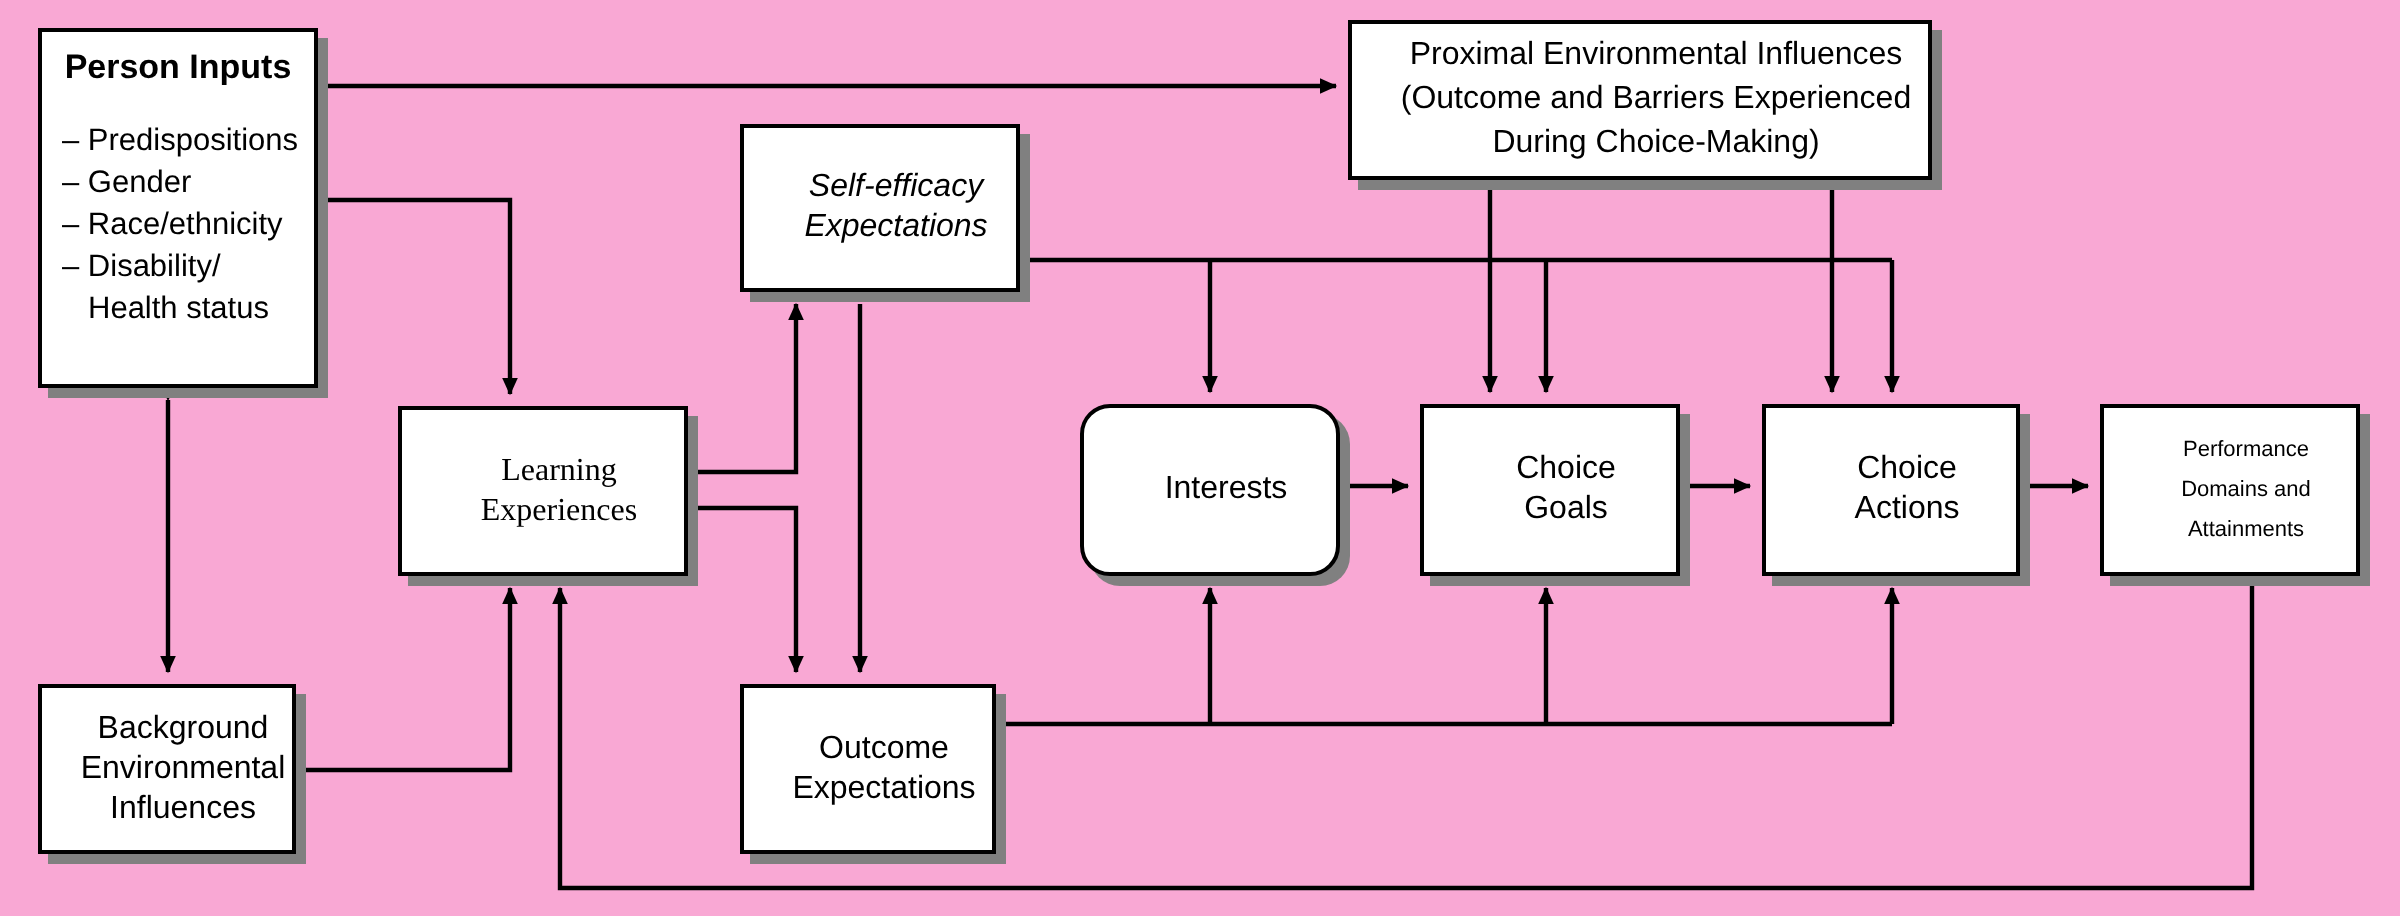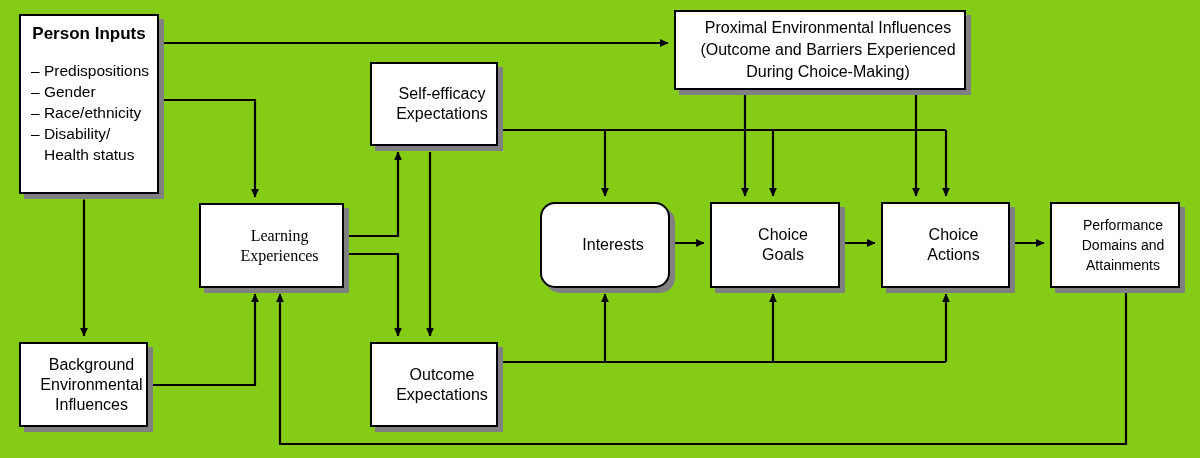"Person Inputs" #canvas { background: #84cc16 -> #f9a8d4 }
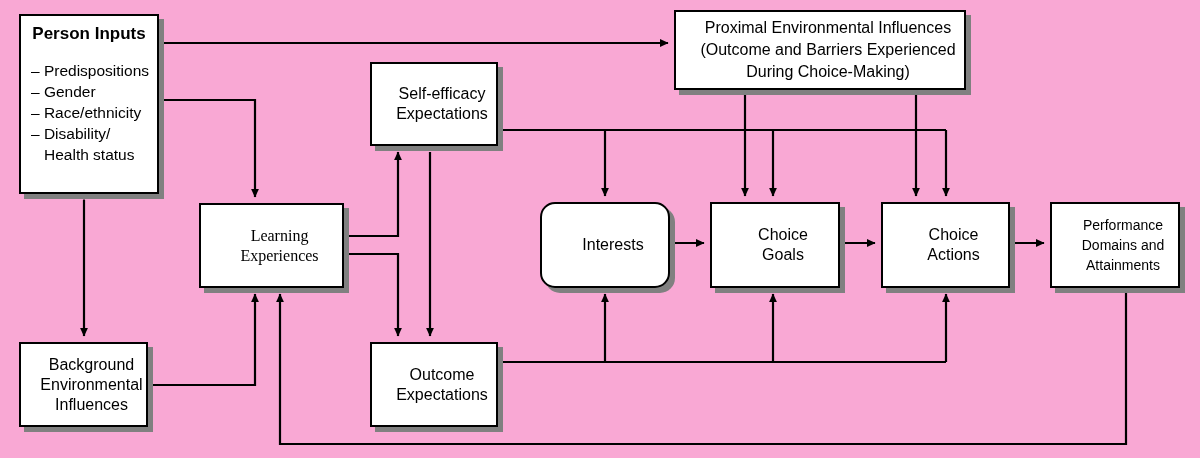"Self-efficacy" #self-efficacy { font-style: none -> italic; width: 128px -> 140px }
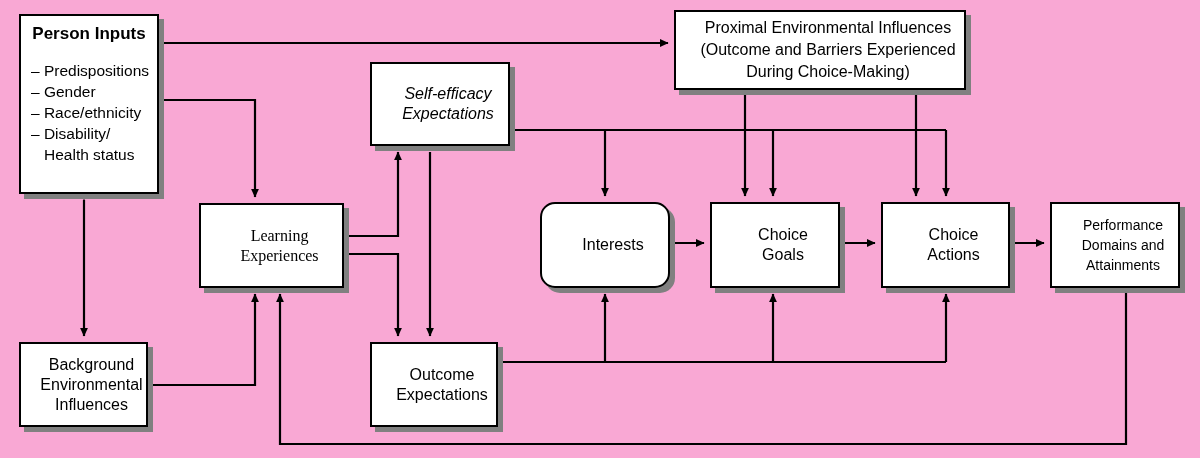"Performance" #performance .line { font-size: 14px -> 11px }
